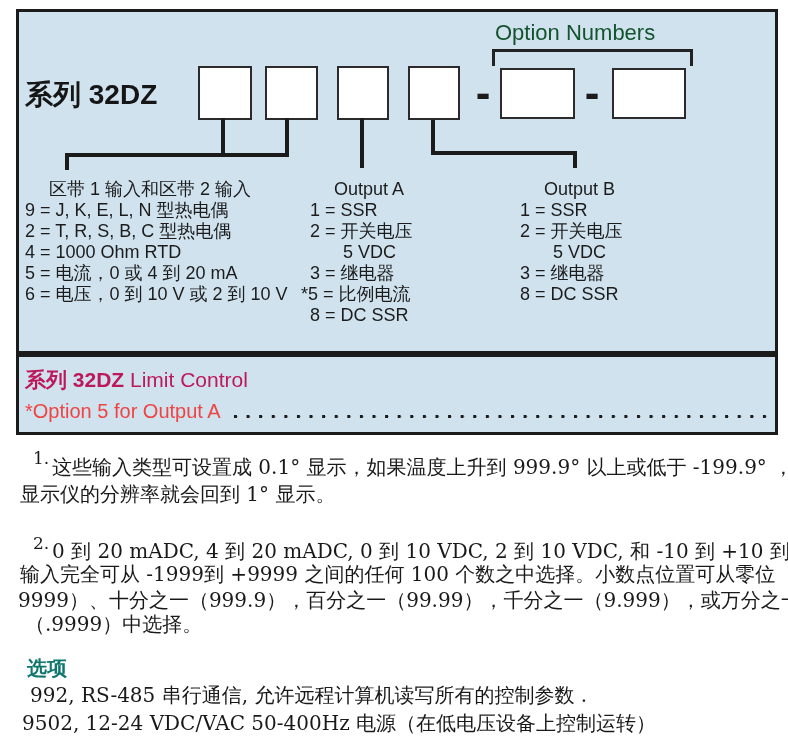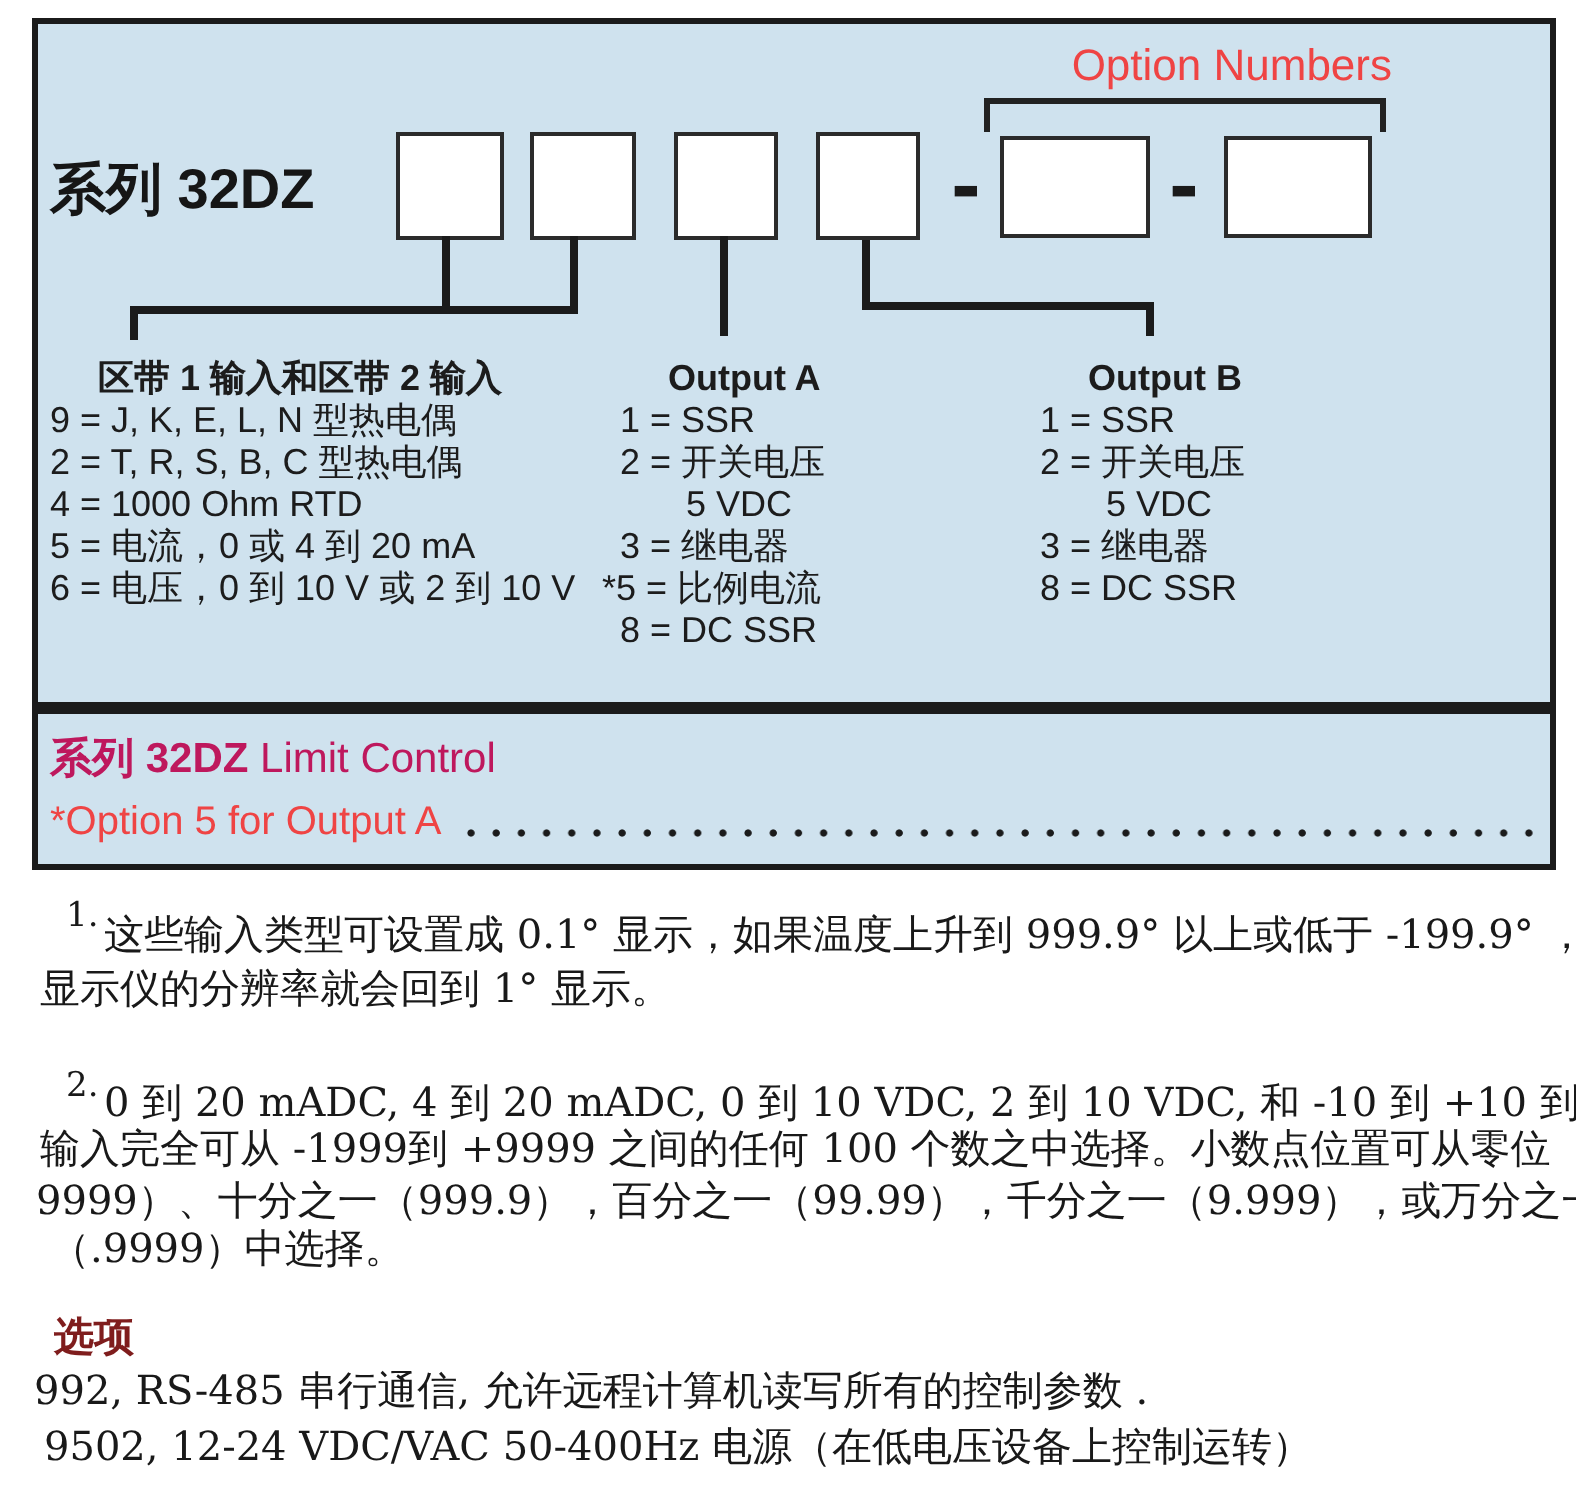"Option Numbers" .optnum-label { color: #ef4444 -> #14532d; text-align: right -> left }
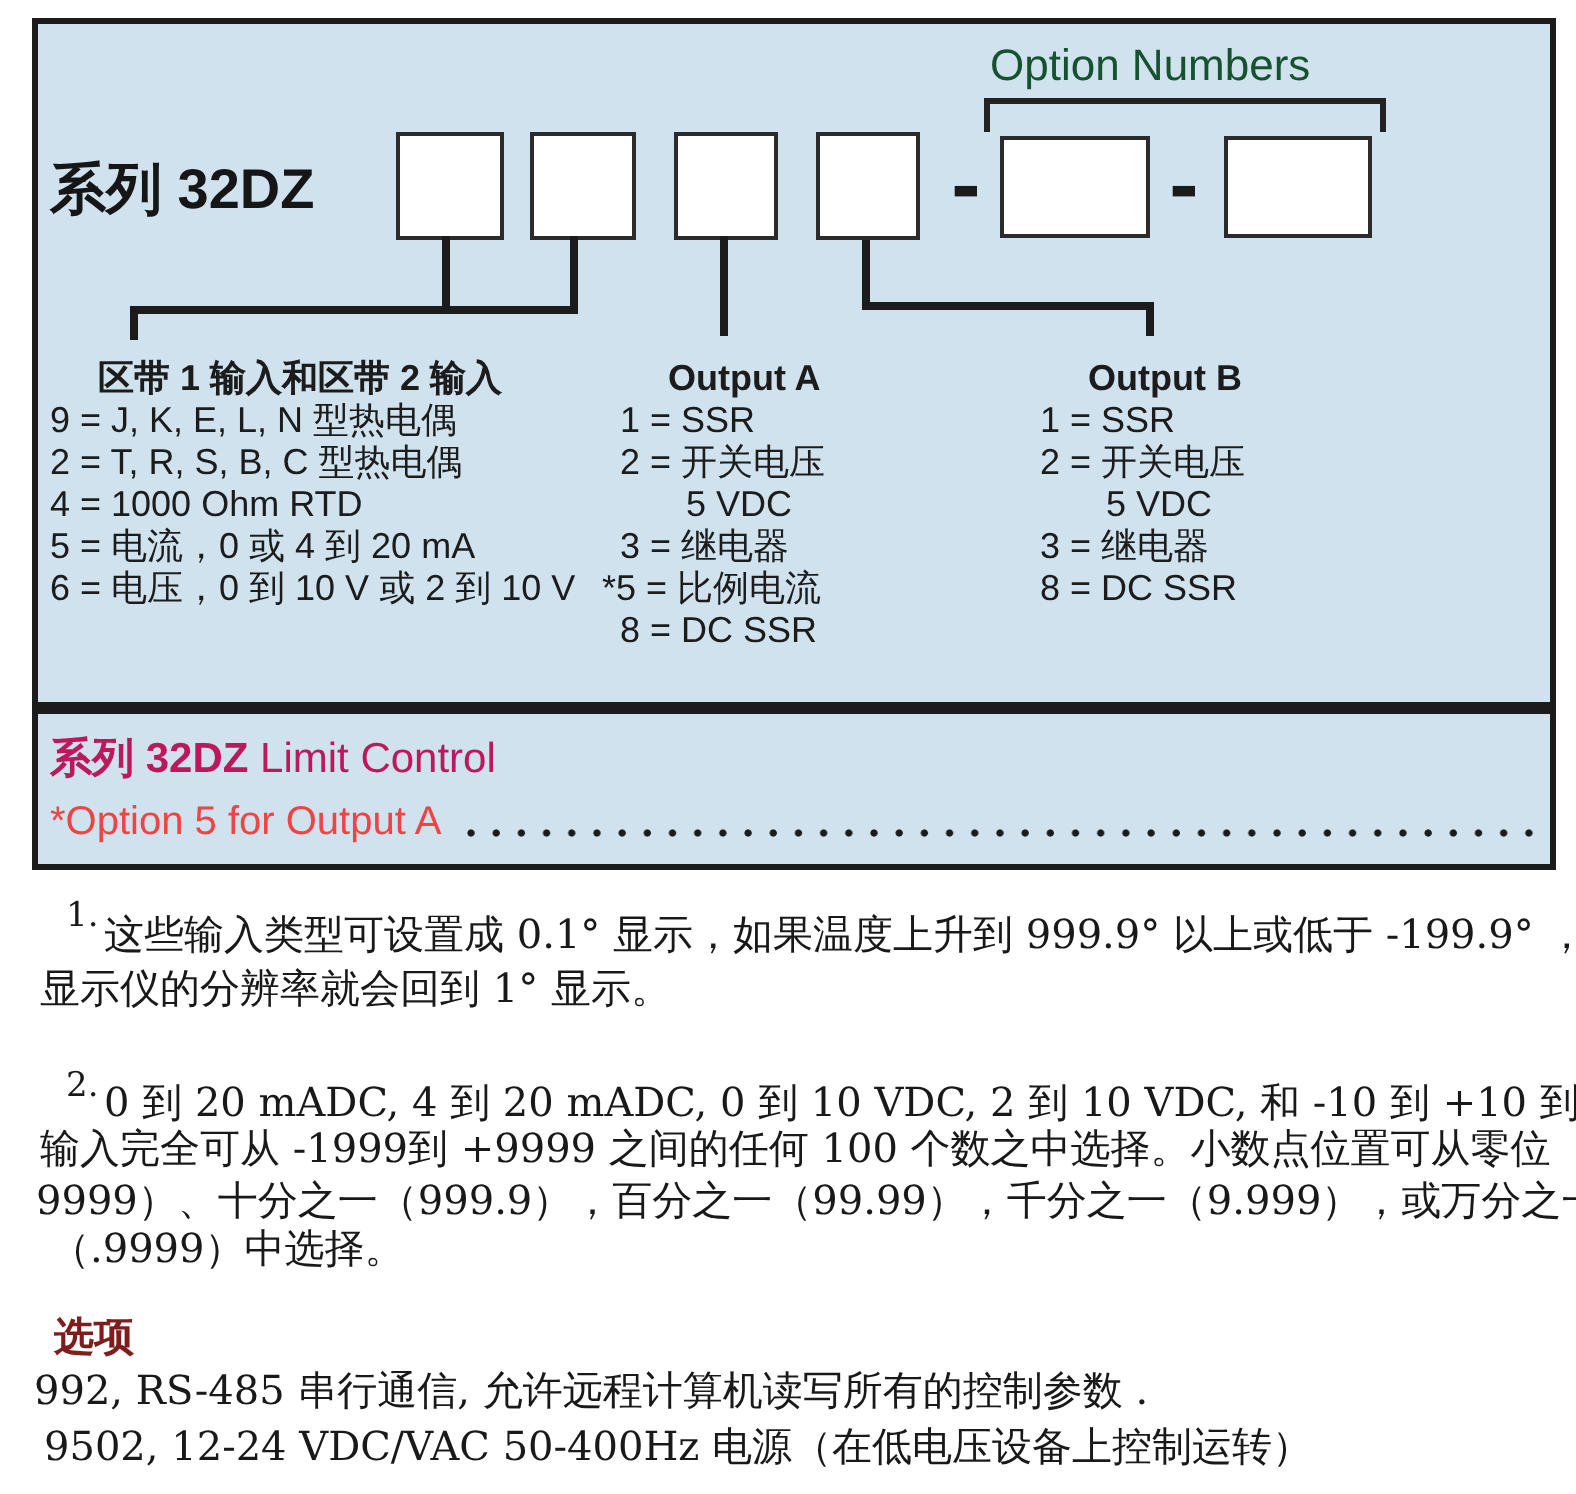"区带 1 输入和区带 2 输入" .col .hdr { font-weight: bold -> normal }
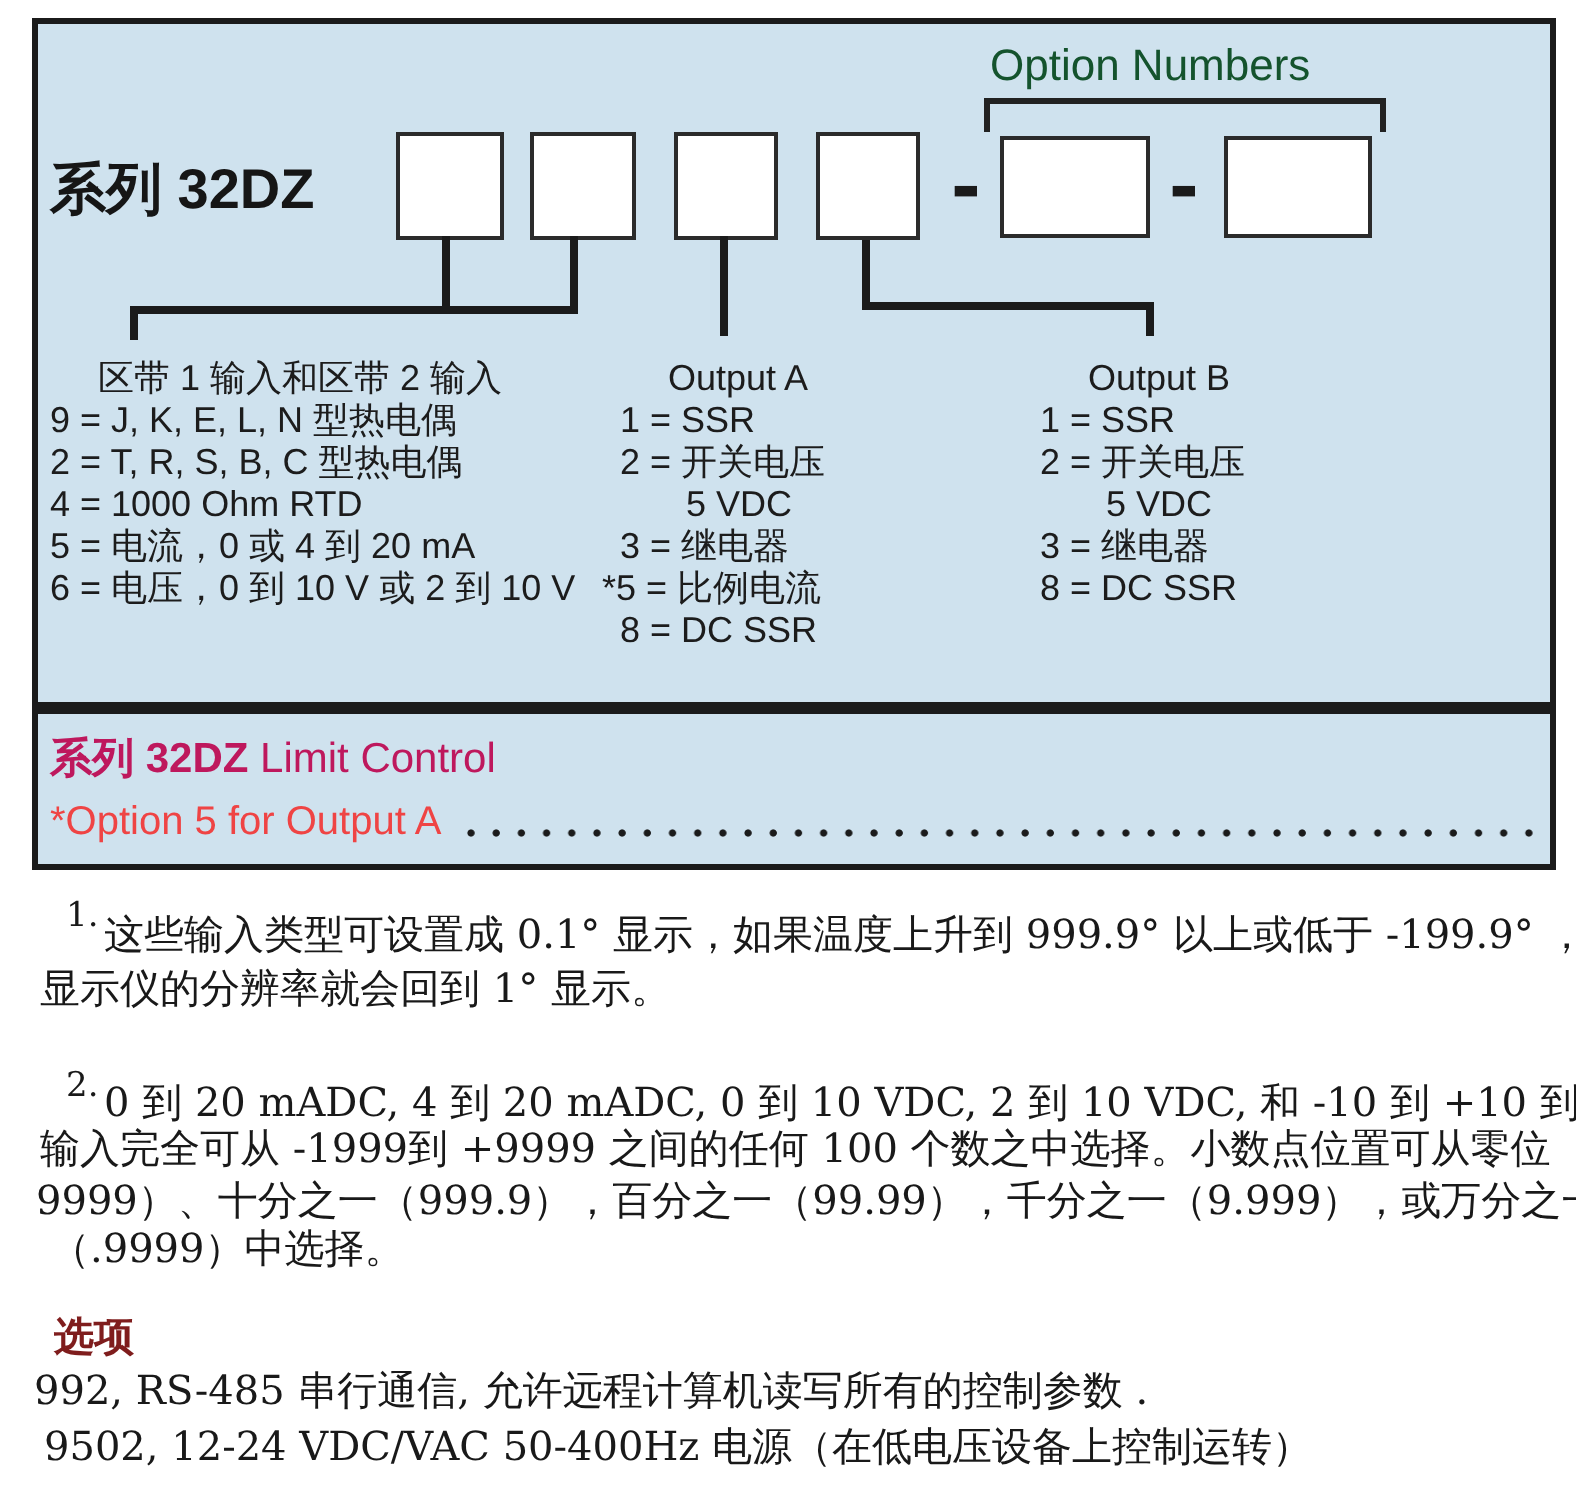"选项" .opt-hdr { color: #7f1d1d -> #0f766e }
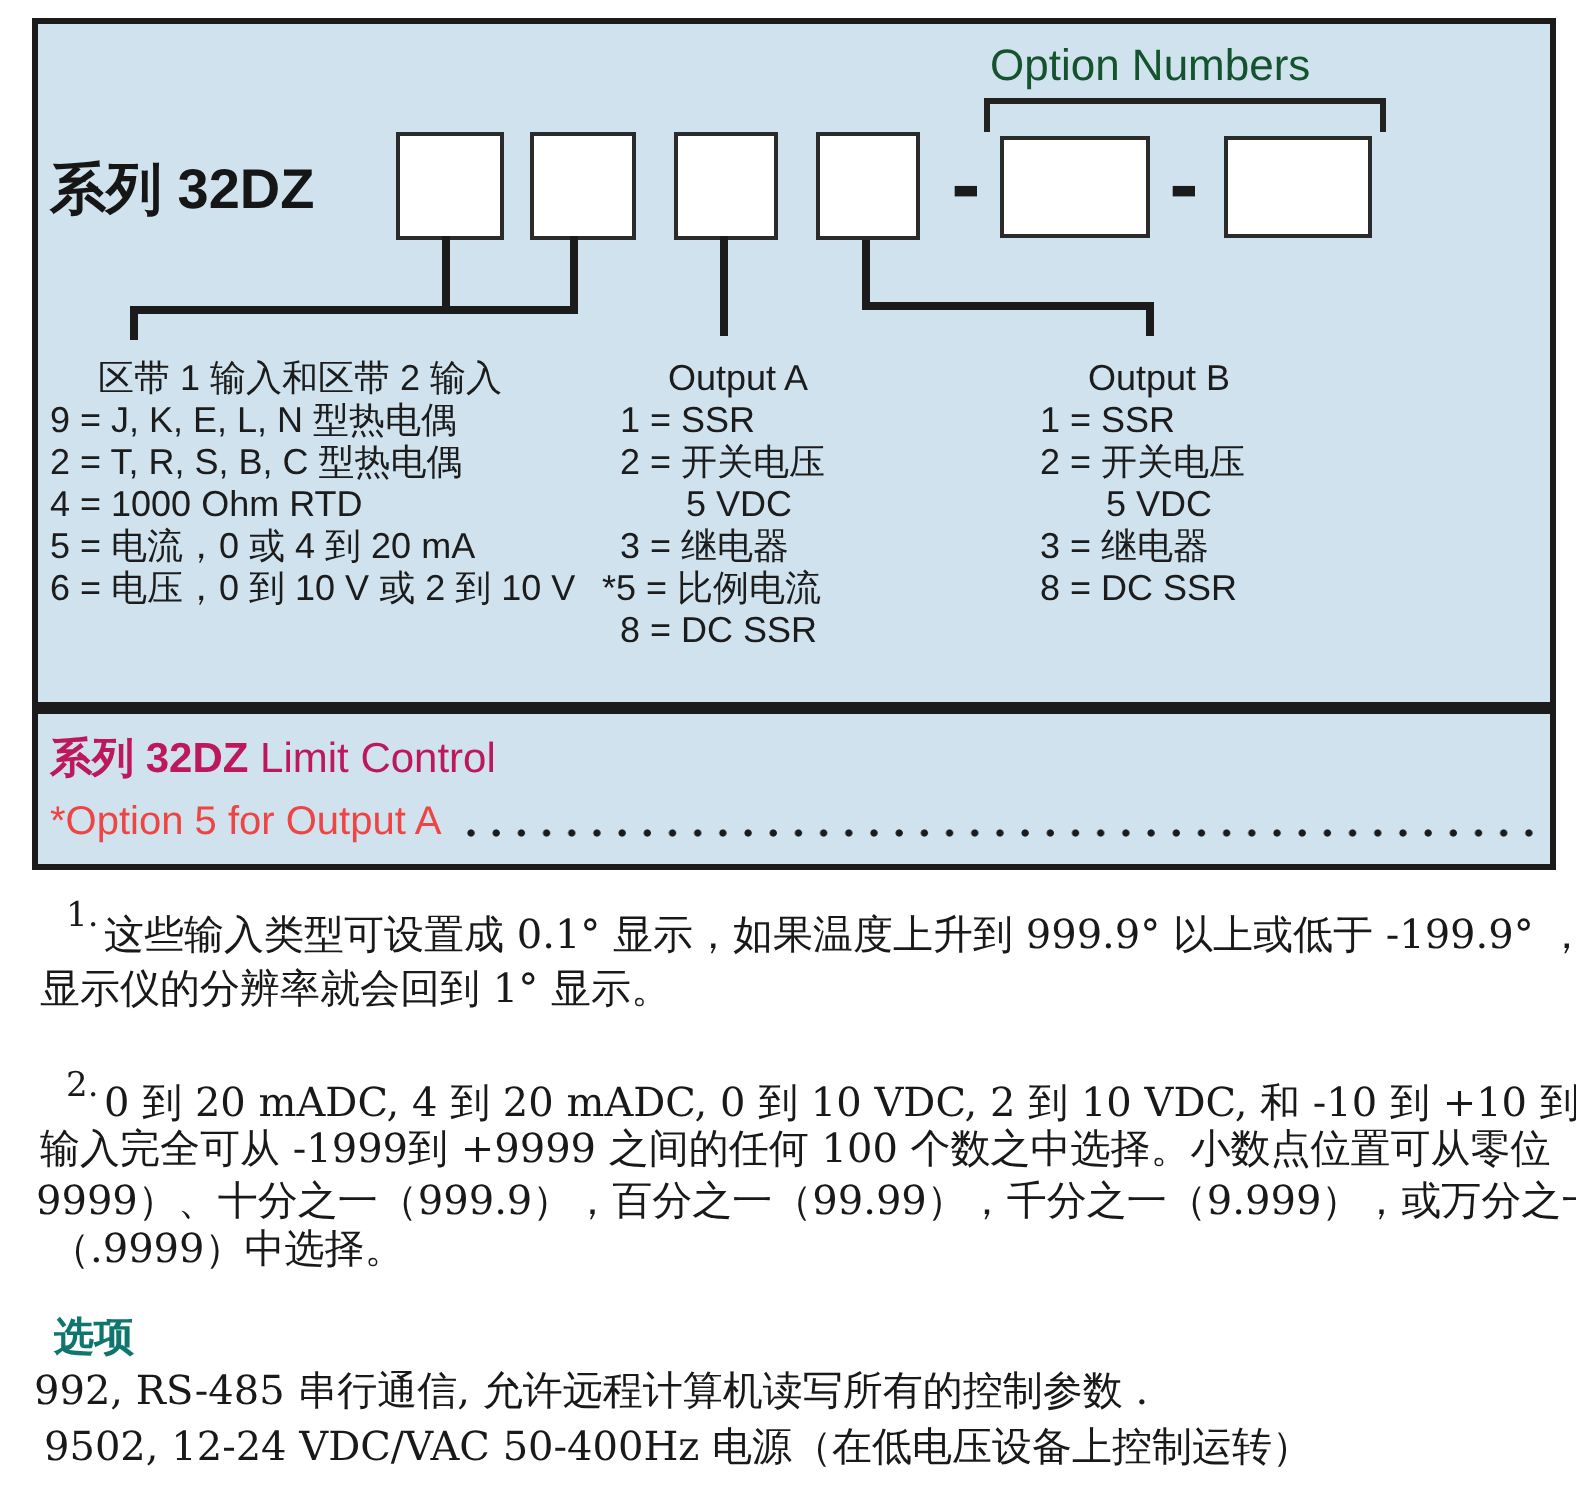"992, RS-485 串行通信, 允许远程计算机读写所有的控制参数 ." div.opt-line { left: 17px -> 30px }
